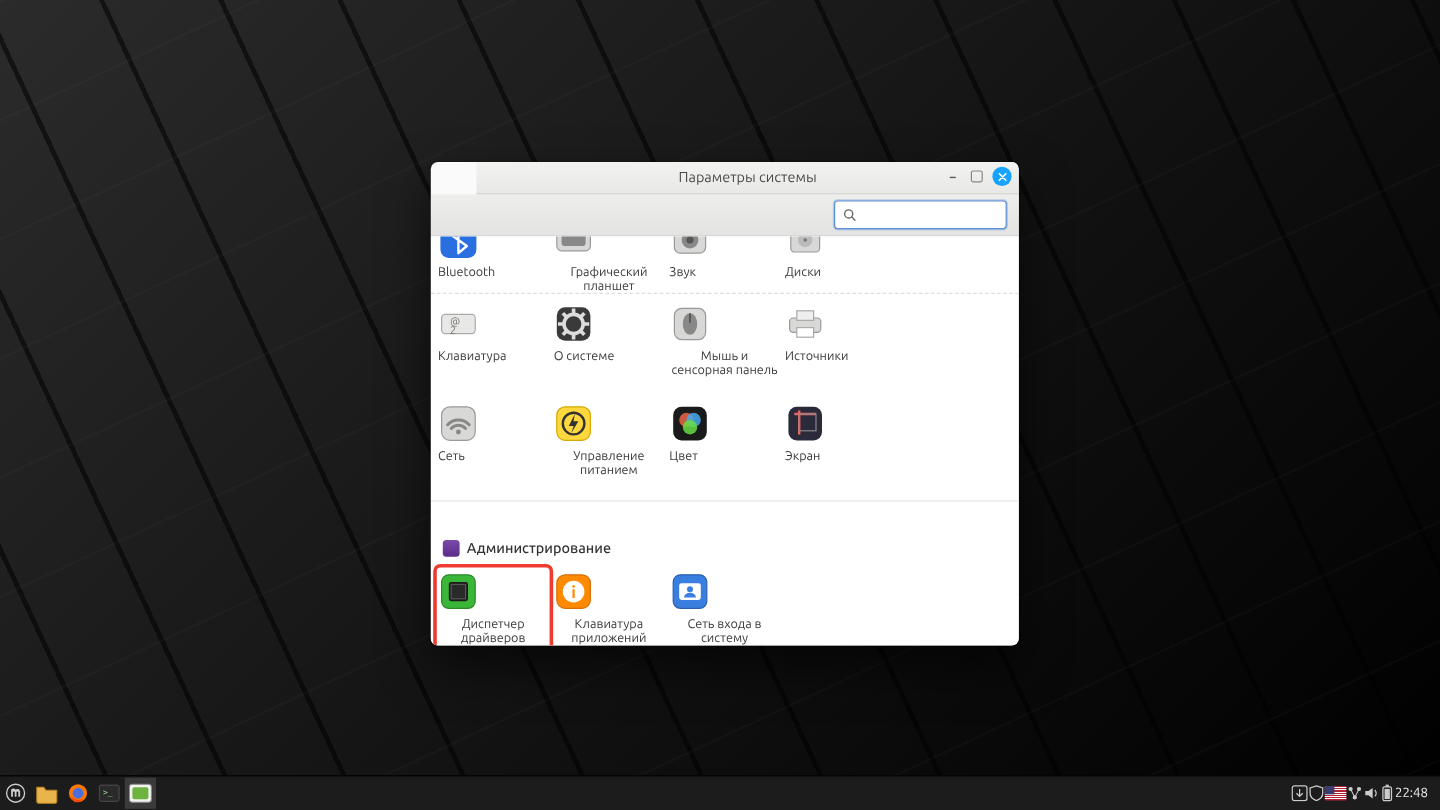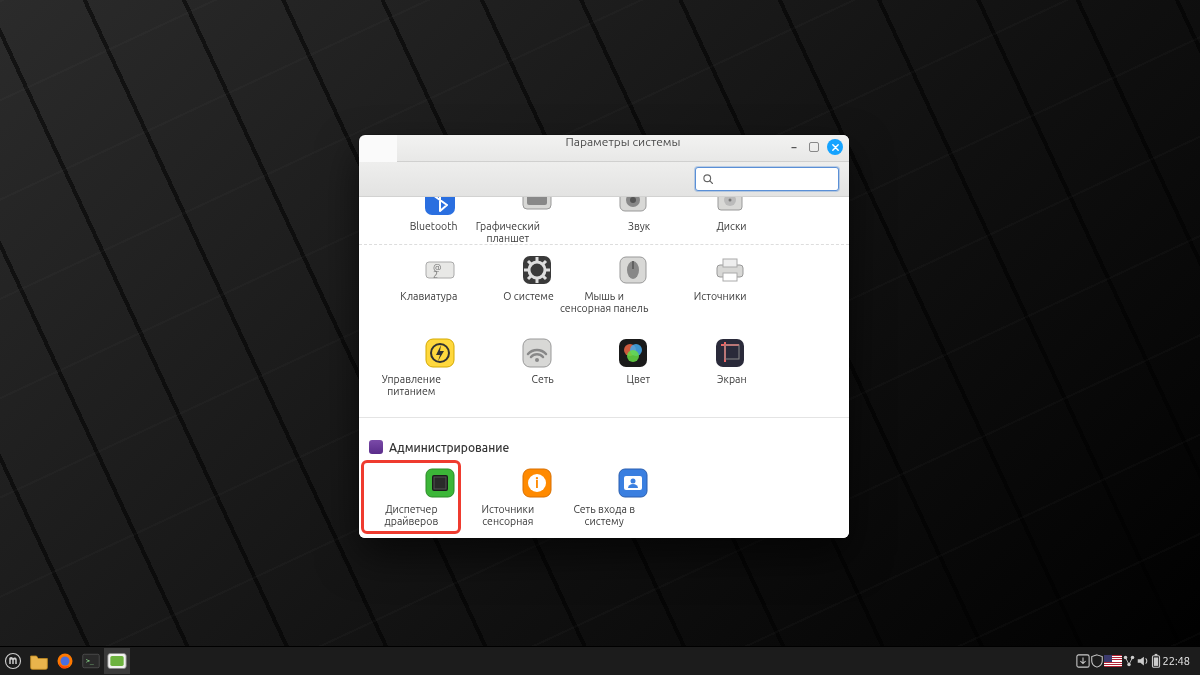"Параметры системы" .titlebar { align-items: flex-start -> center }
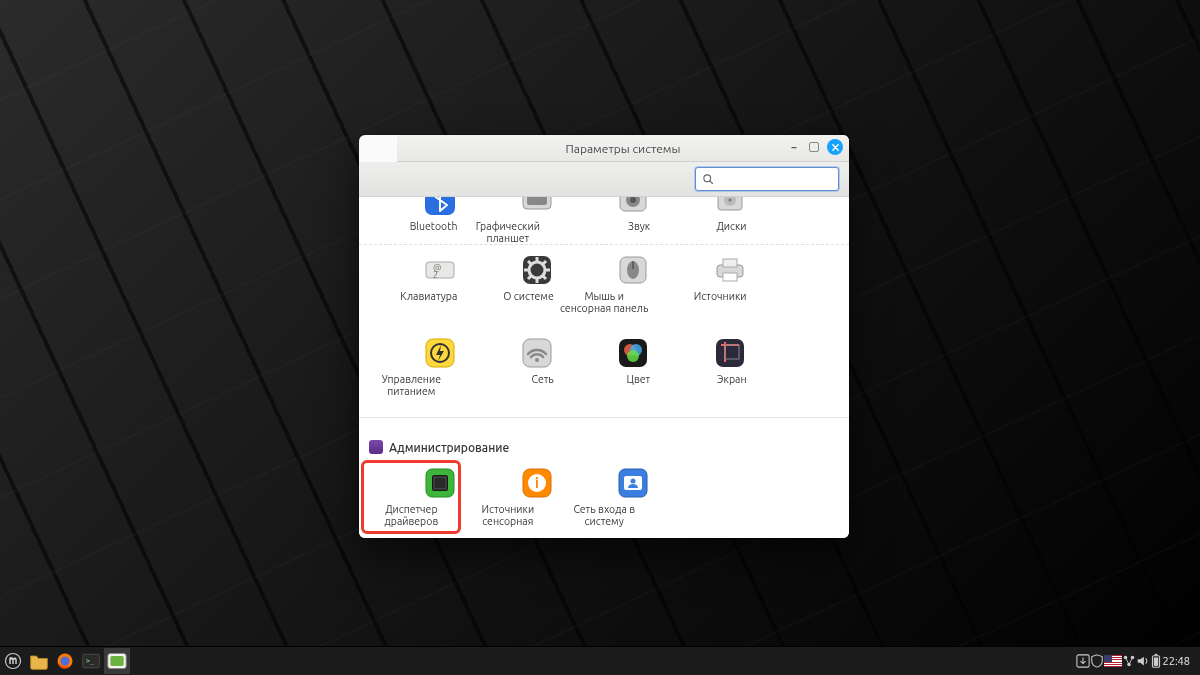"Bluetooth" .item { align-items: flex-end -> flex-start }
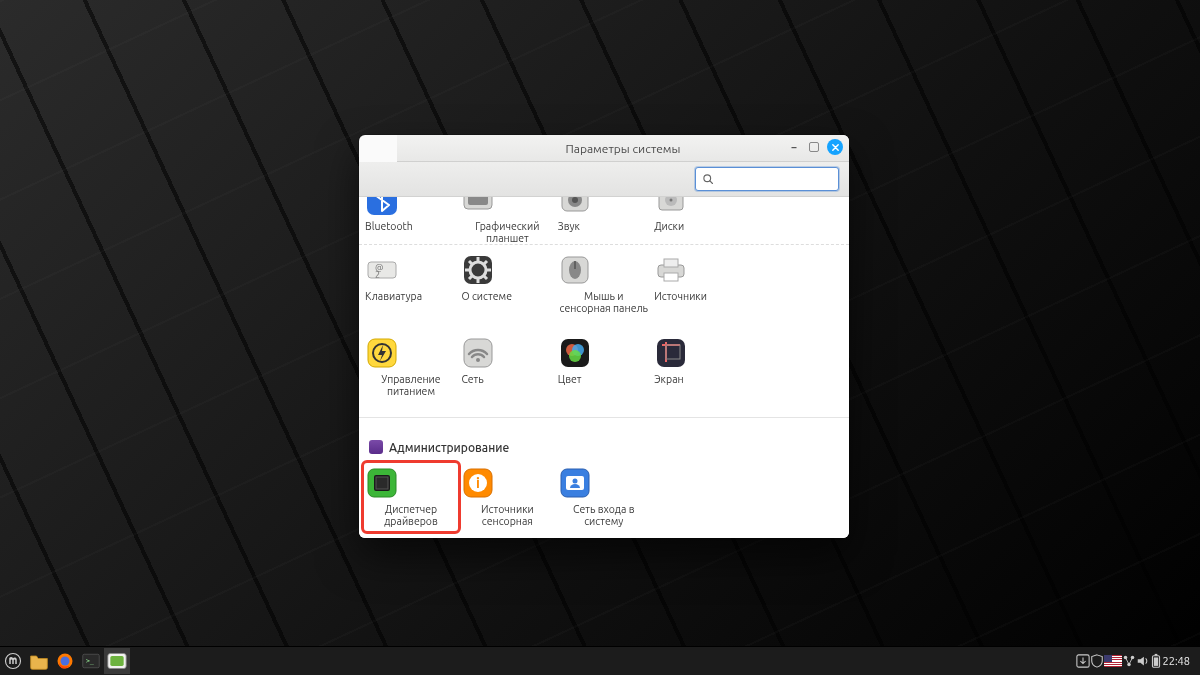"Управление питанием" div.item { order: before "Сеть" -> after "Сеть" }
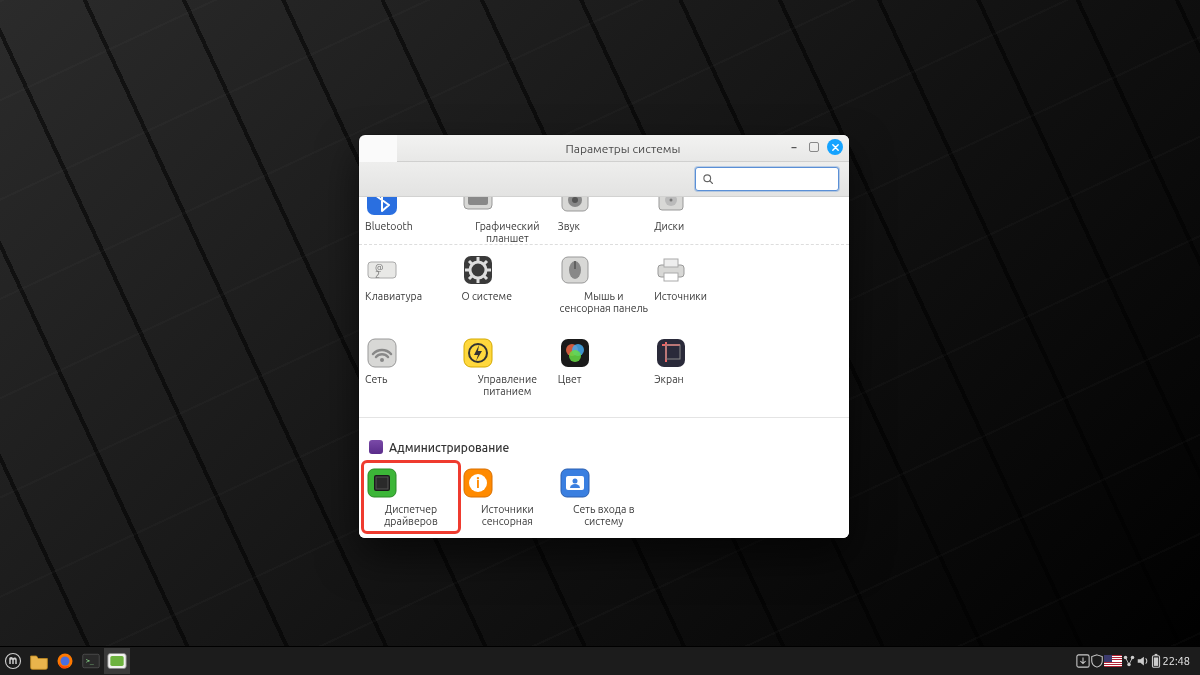"Администрирование" .section { padding: 22px 10px 4px -> 32px 10px 4px }
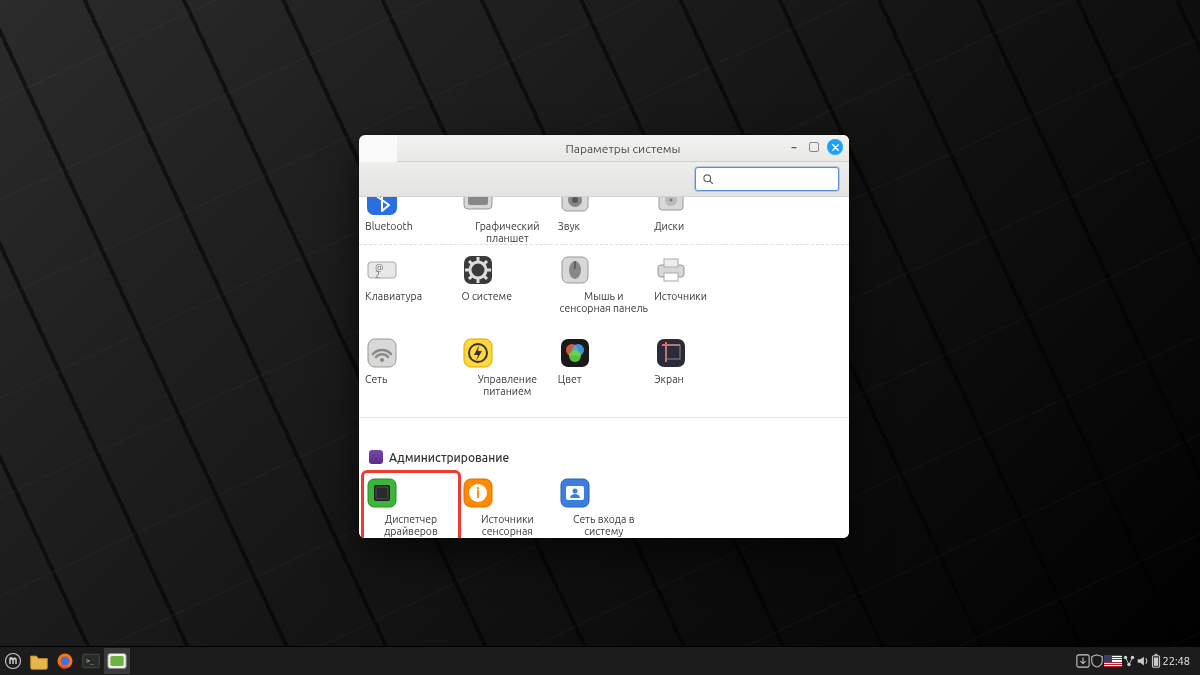"Источники сенсорная" div.lbl { text: Источники сенсорная -> Клавиатура приложений }
